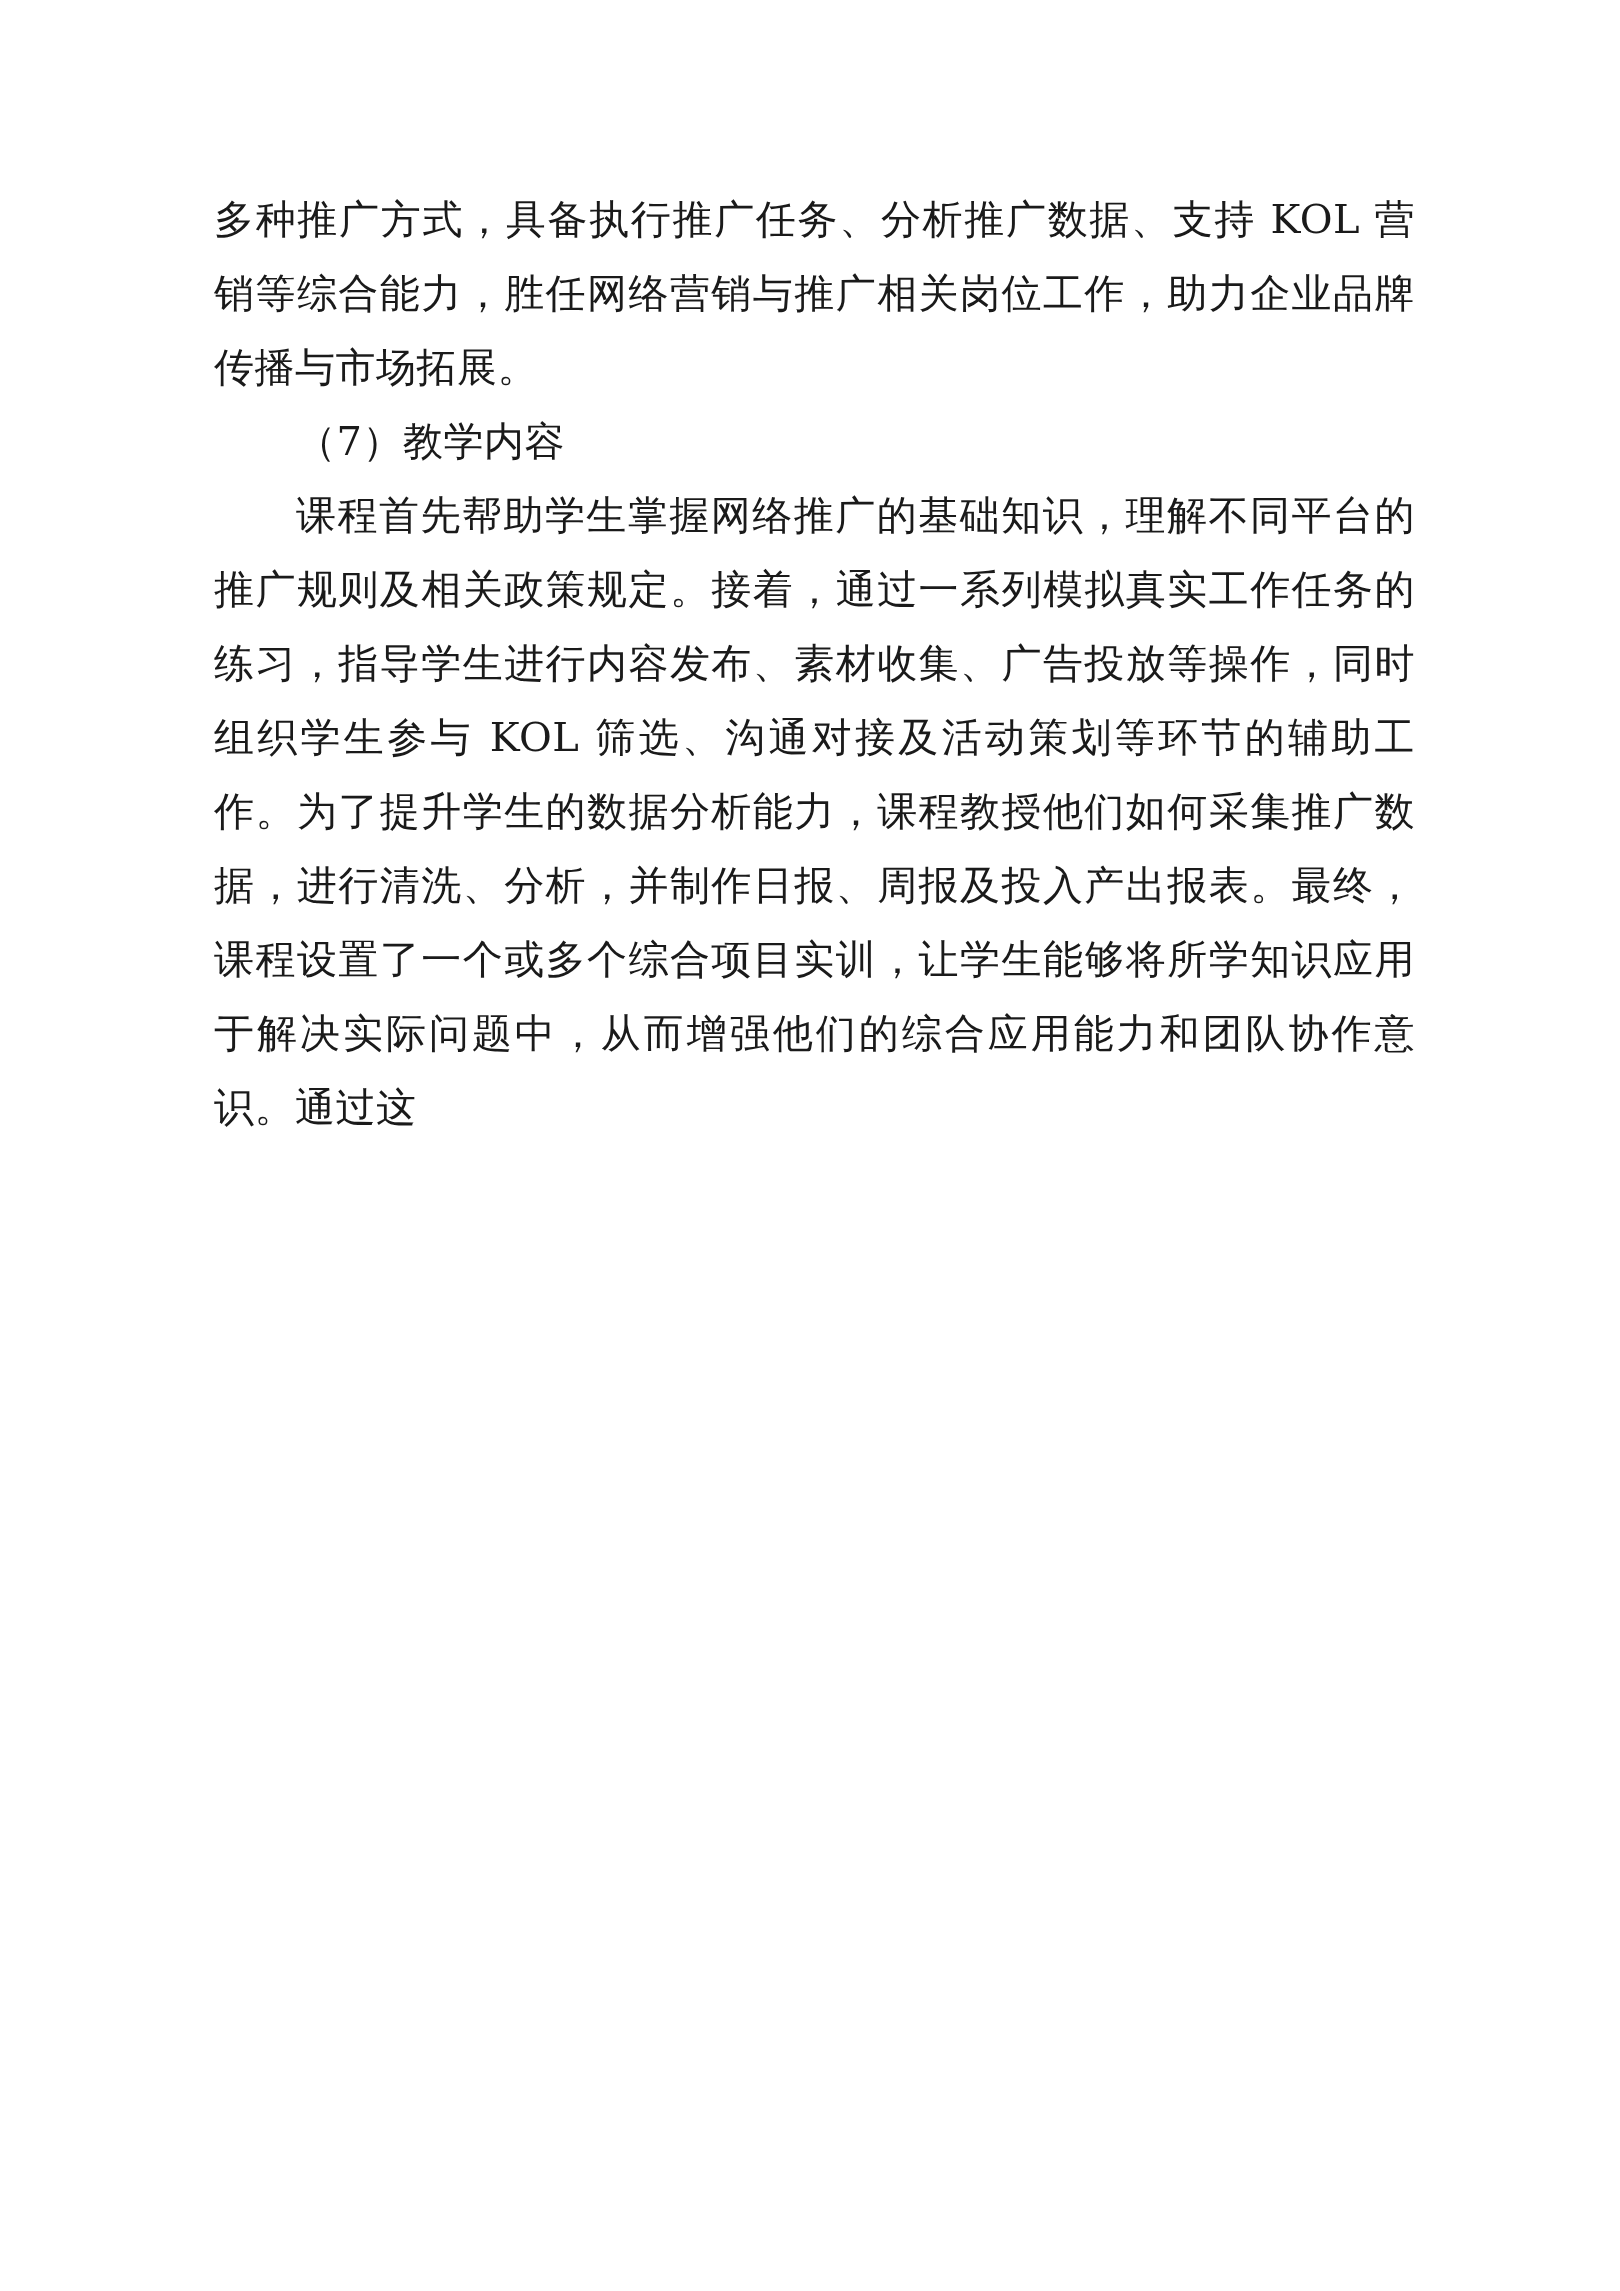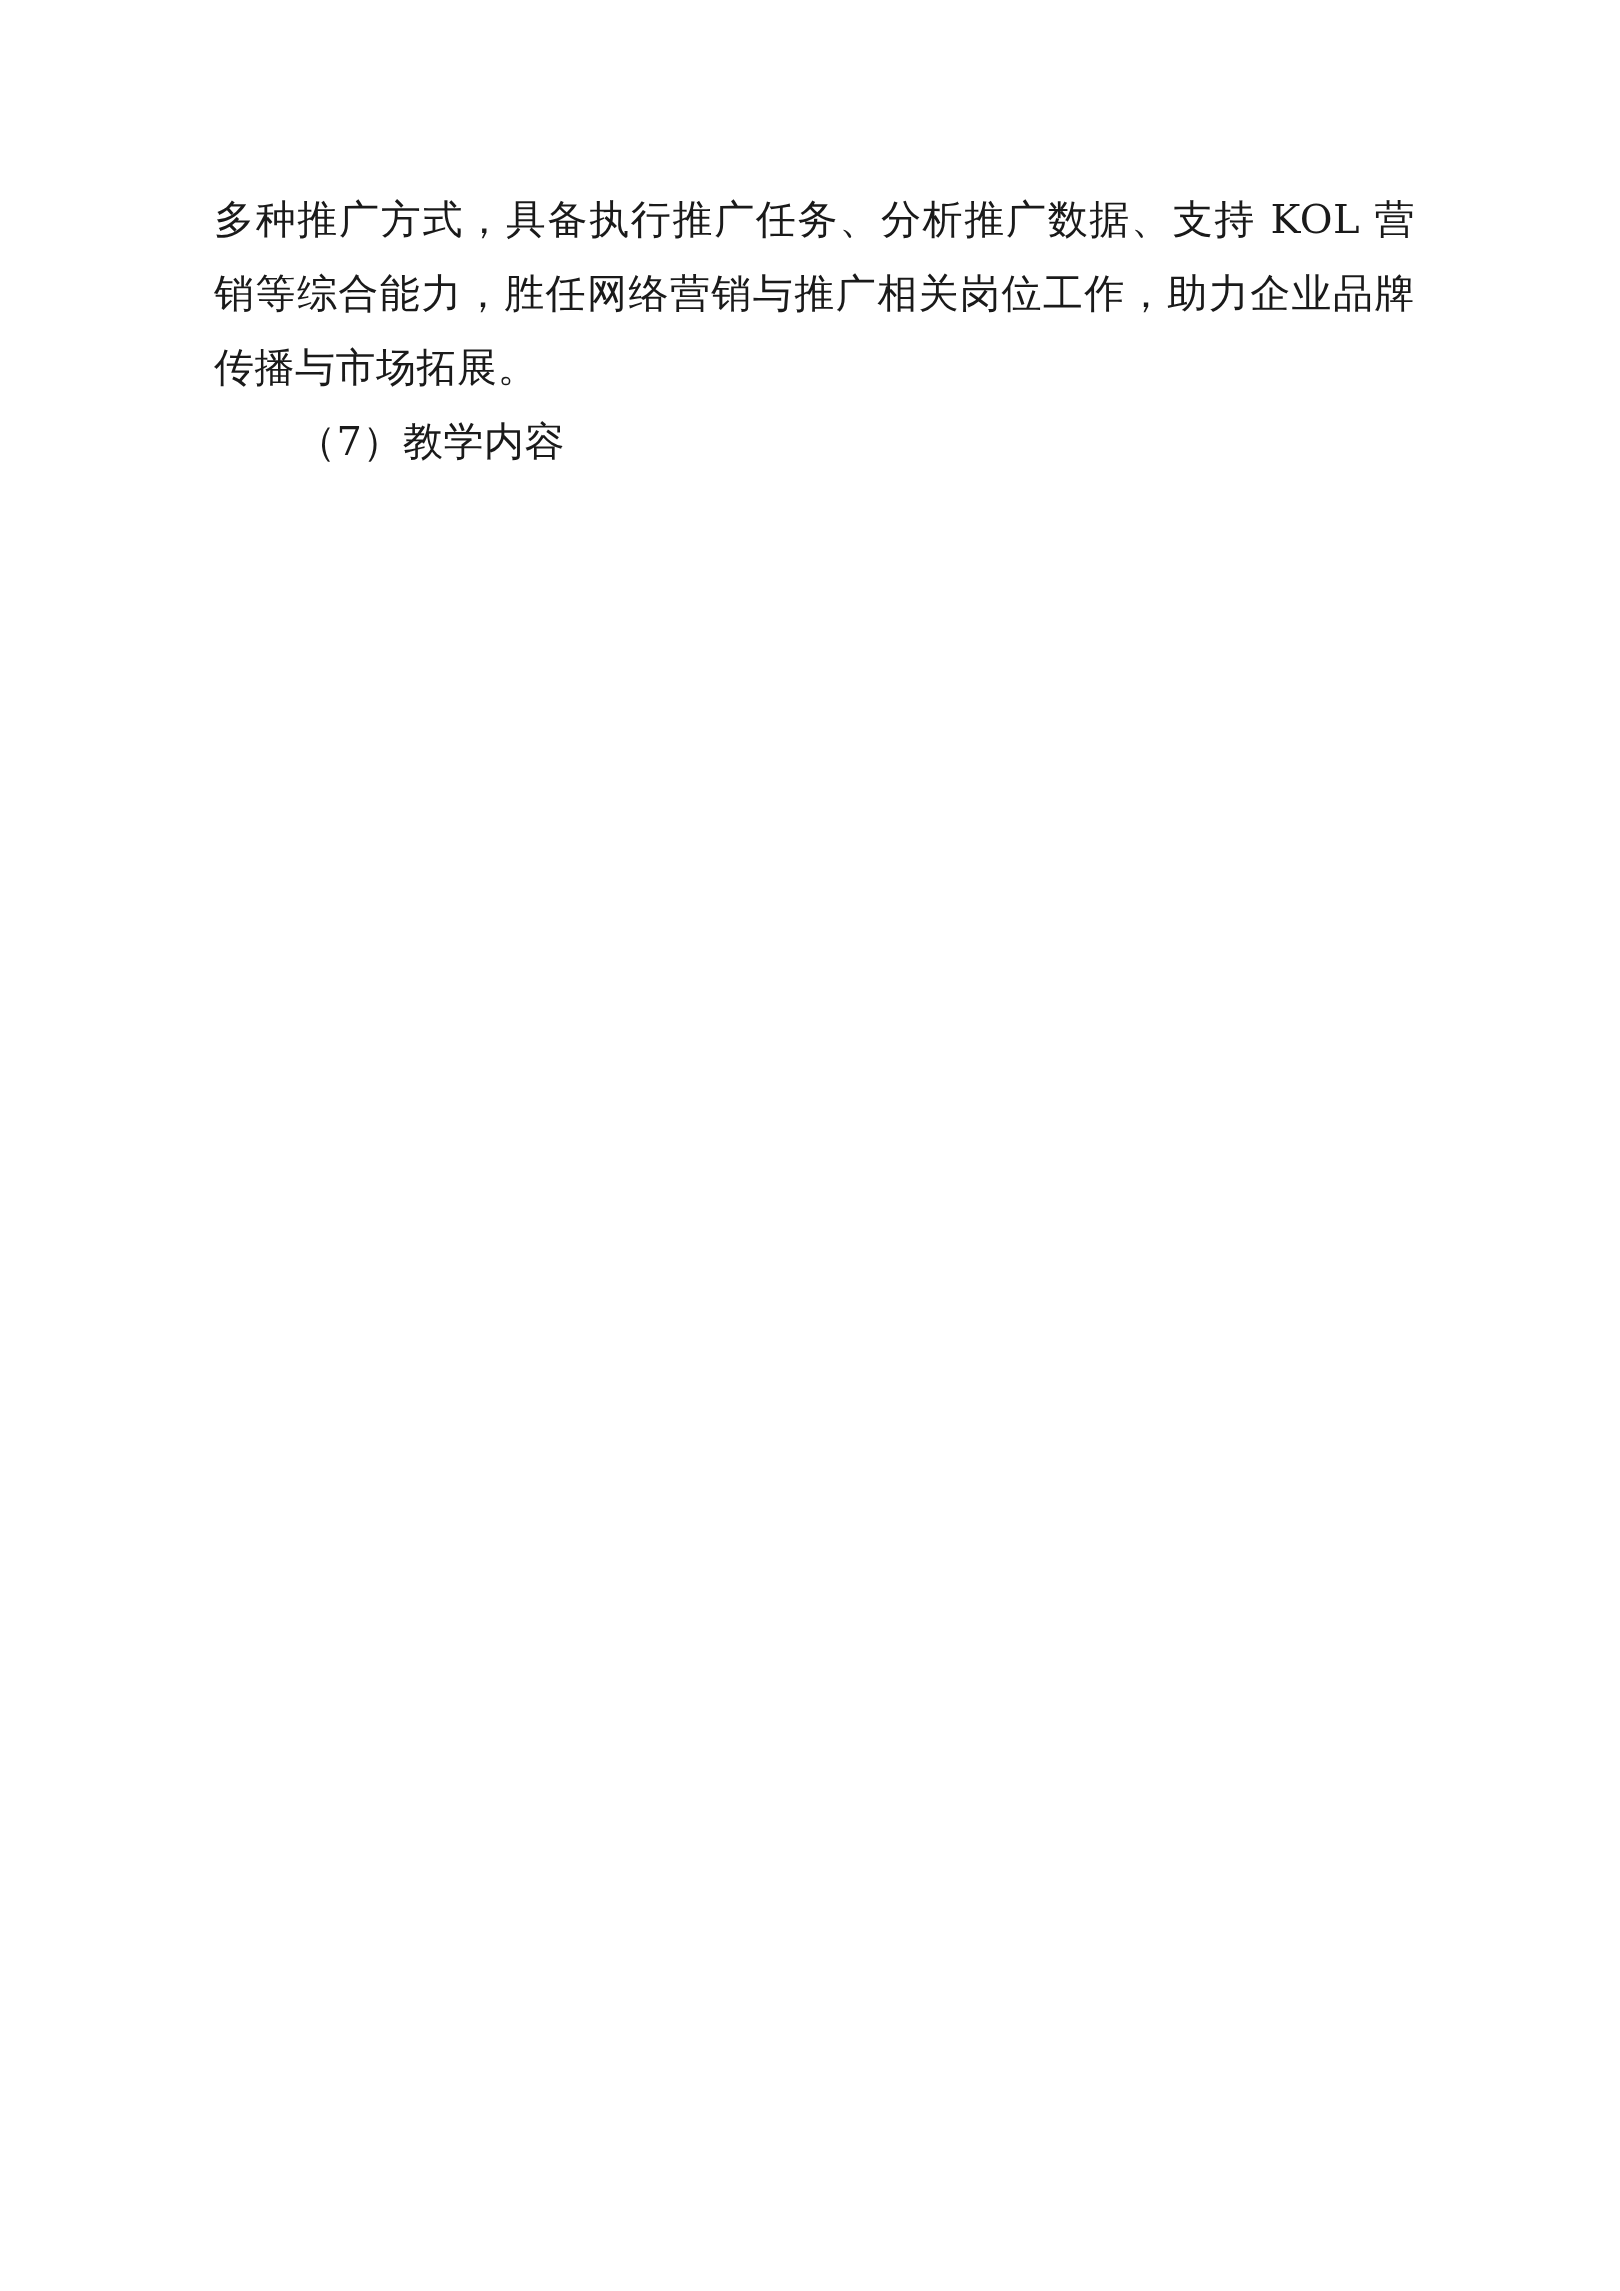"课程首先帮助学生掌握网络推广的基础知识，理解不同平台的推广规则及相关政策规定。接" p.para { html: none -> <p>课程首先帮助学生掌握网络推广的基础知识，理解不同平台的推广规则及相关政策规定。接着，通过一系列模拟真实工作任务的练习，指导学生进行内容发布、素材收集、广告投放等操作，同时组织学生参与 KOL 筛选、沟通对接及活动策划等环节的辅助工作。为了提升学生的数据分析能力，课程教授他们如何采集推广数据，进行清洗、分析，并制作日报、周报及投入产出报表。最终，课程设置了一个或多个综合项目实训，让学生能够将所学知识应用于解决实际问题中，从而增强他们的综合应用能力和团队协作意识。通过这</p> }
